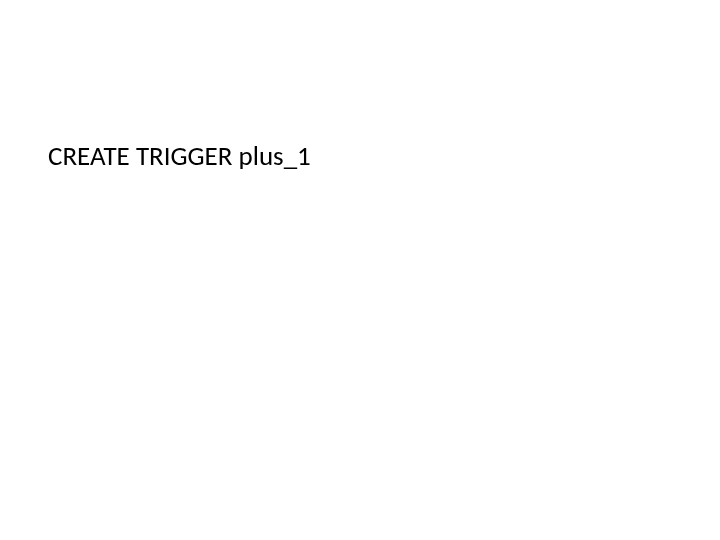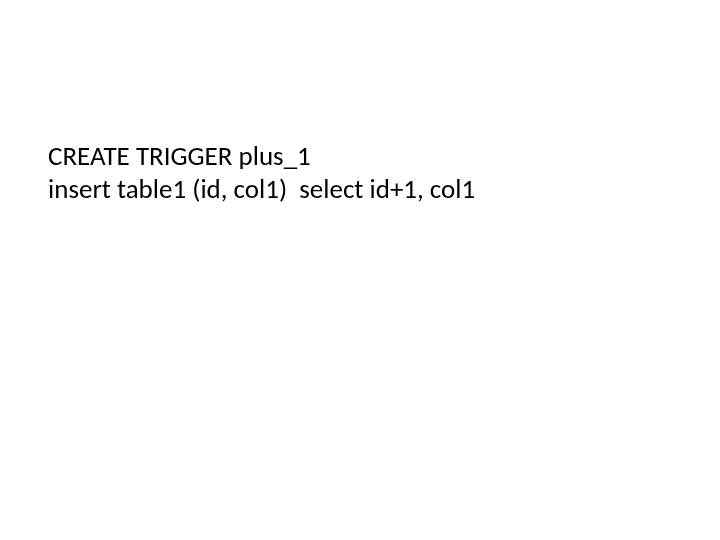"insert table1 (id, col1) select" div { html: <div>insert table1 (id, col1) select id+1, col1</div> -> none }
